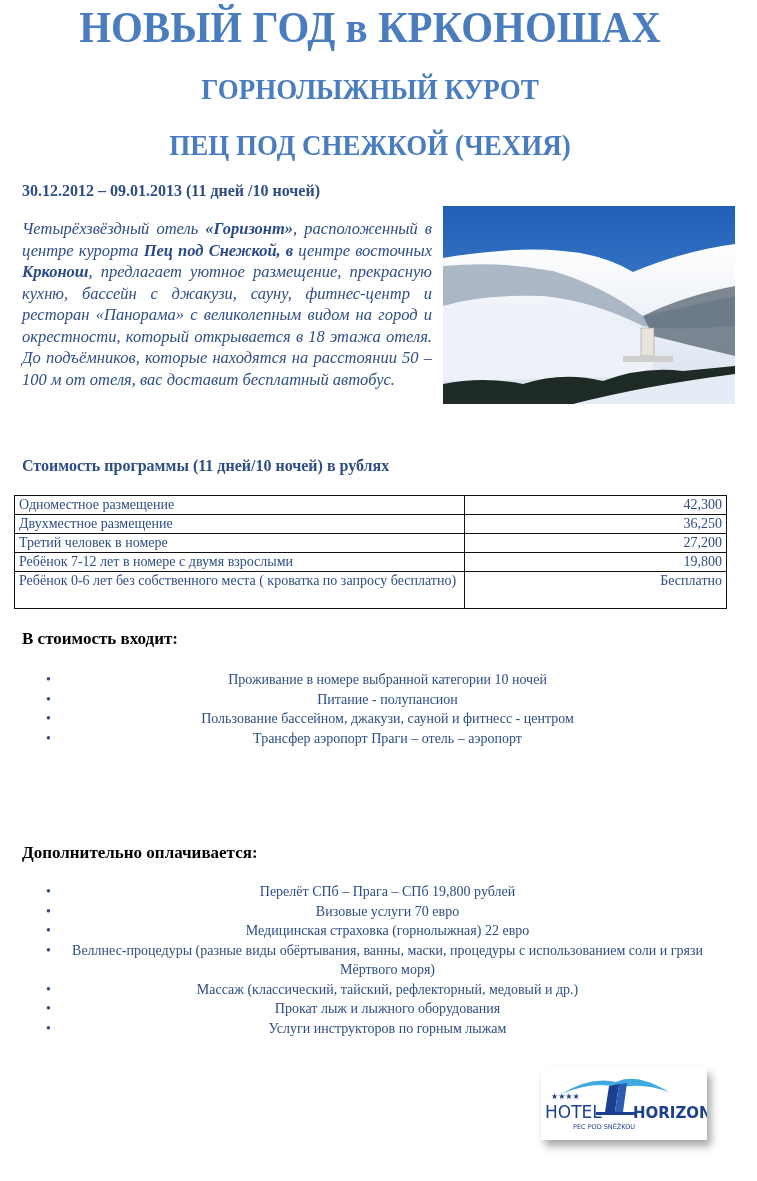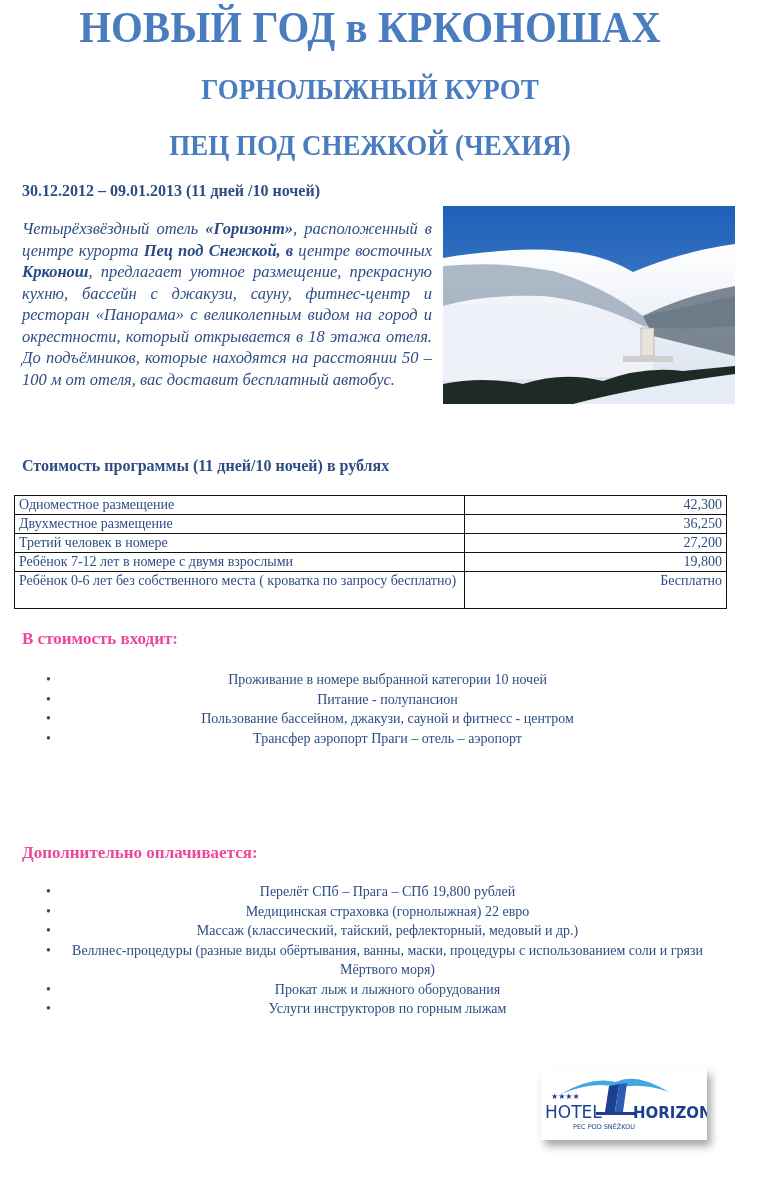"В стоимость входит:" .sec-h { color: #ec4899 -> #000000 }
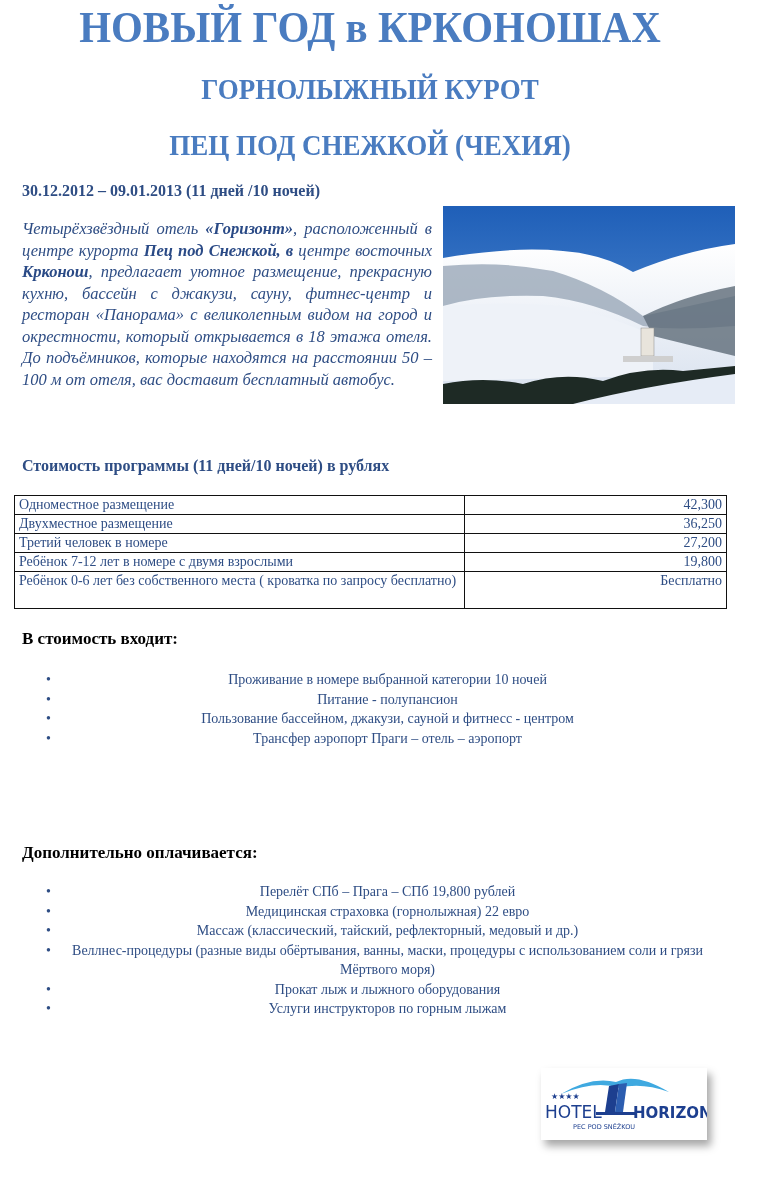"Визовые услуги 70 евро" li { html: none -> <li>Визовые услуги 70 евро</li> }
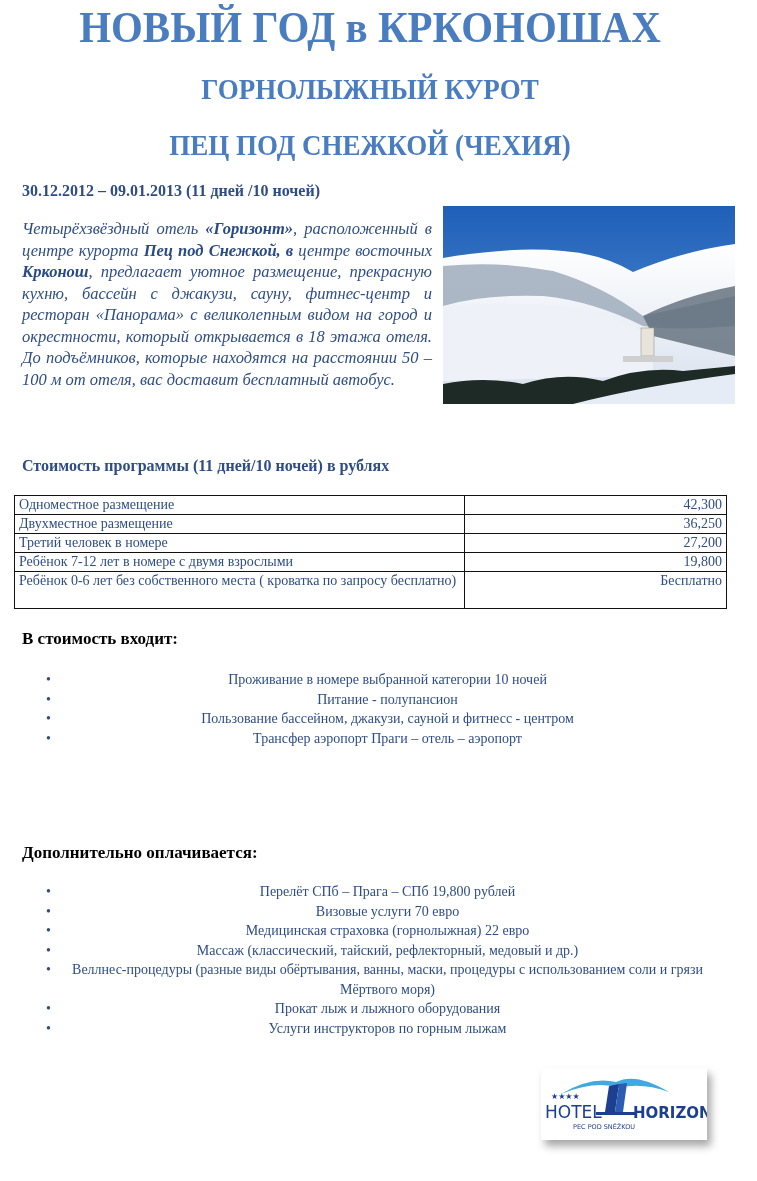"Массаж (классический, тайский," li { order: before "Веллнес-процедуры (разные виды" -> after "Веллнес-процедуры (разные виды" }
